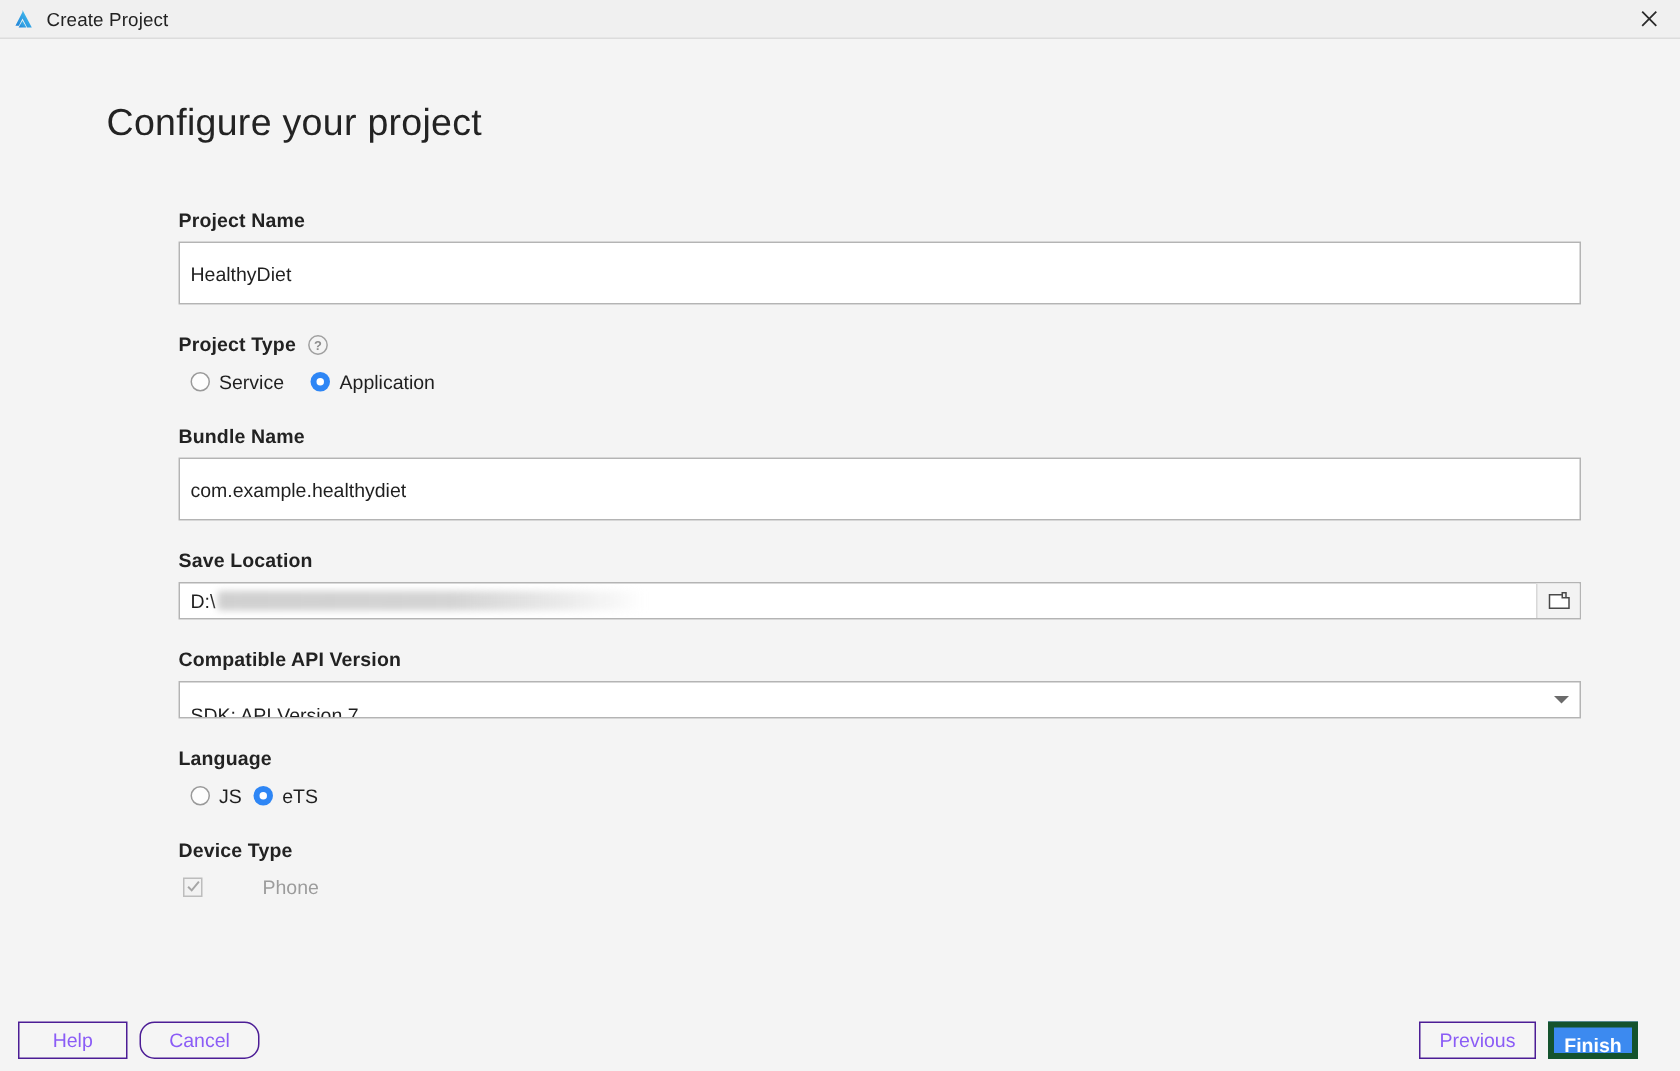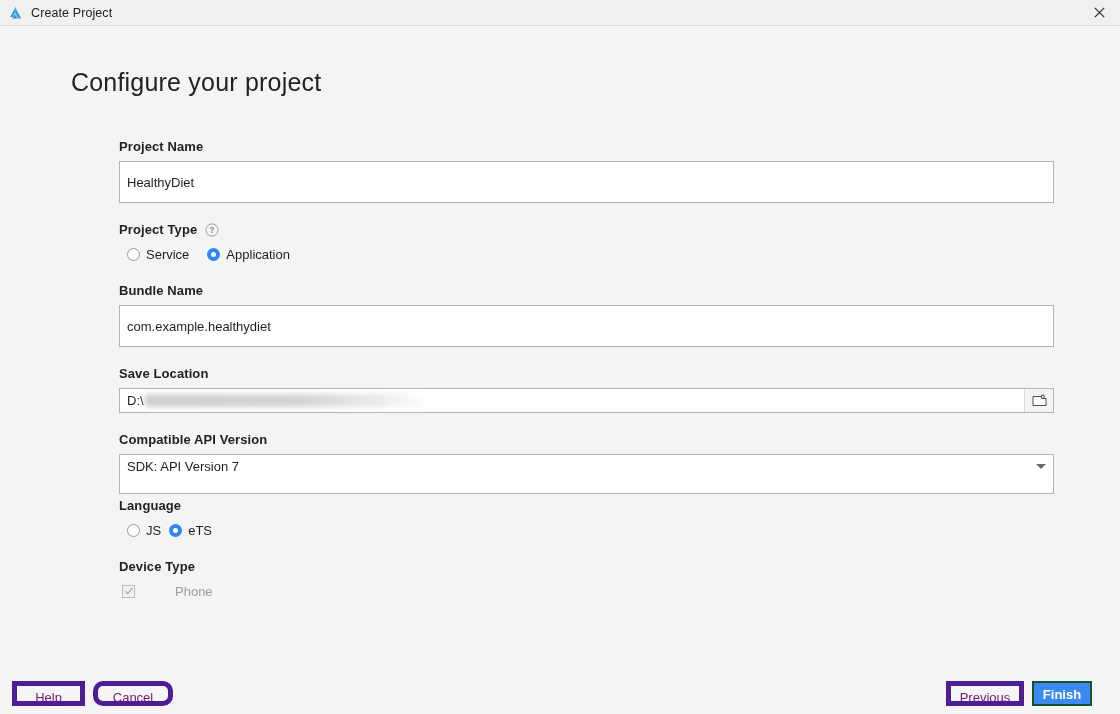"SDK: API Version 7" .select-box { height: 40px -> 25px; padding: 0 28px 0 7px -> 10px 28px 0 7px }
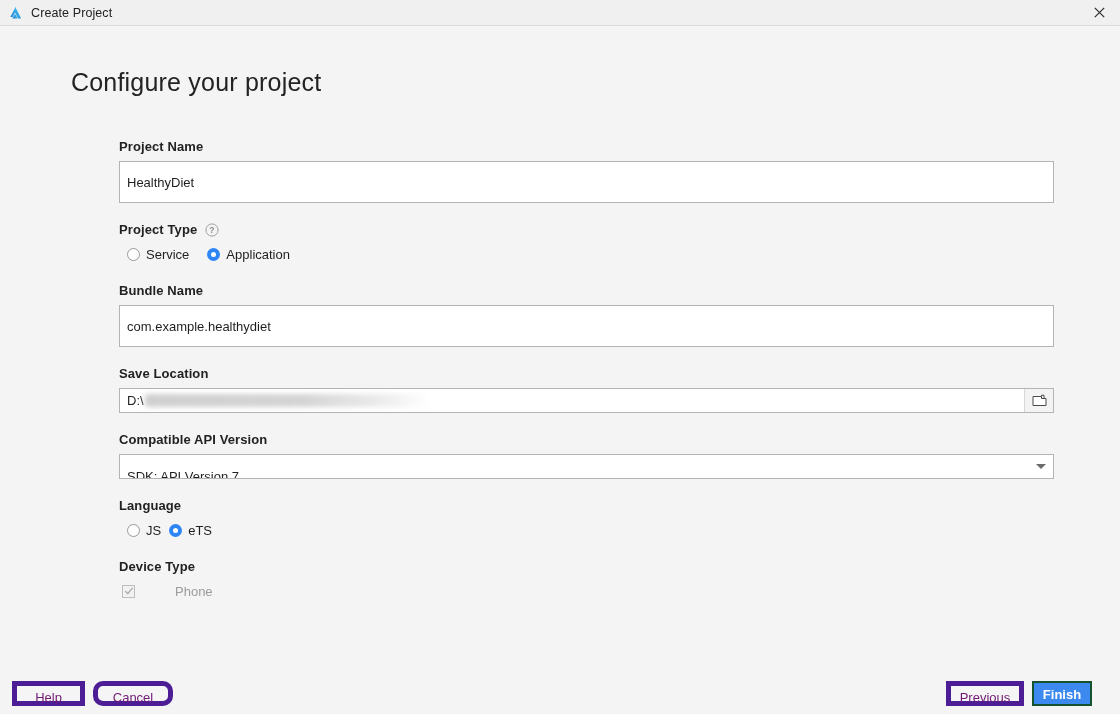"Help" .btn { border: 5px solid #4c1d95 -> 1px solid #4c1d95; color: #701a75 -> #8b5cf6 }
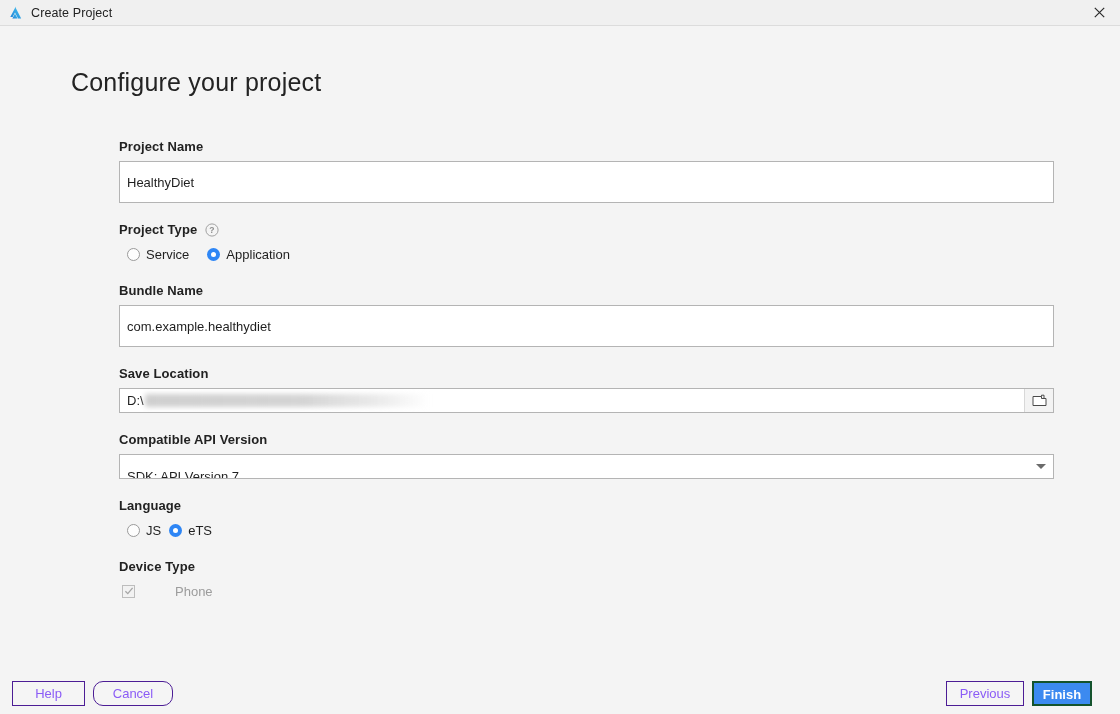"Finish" .btn-finish { border: 2px solid #14532d -> 4px solid #14532d }
